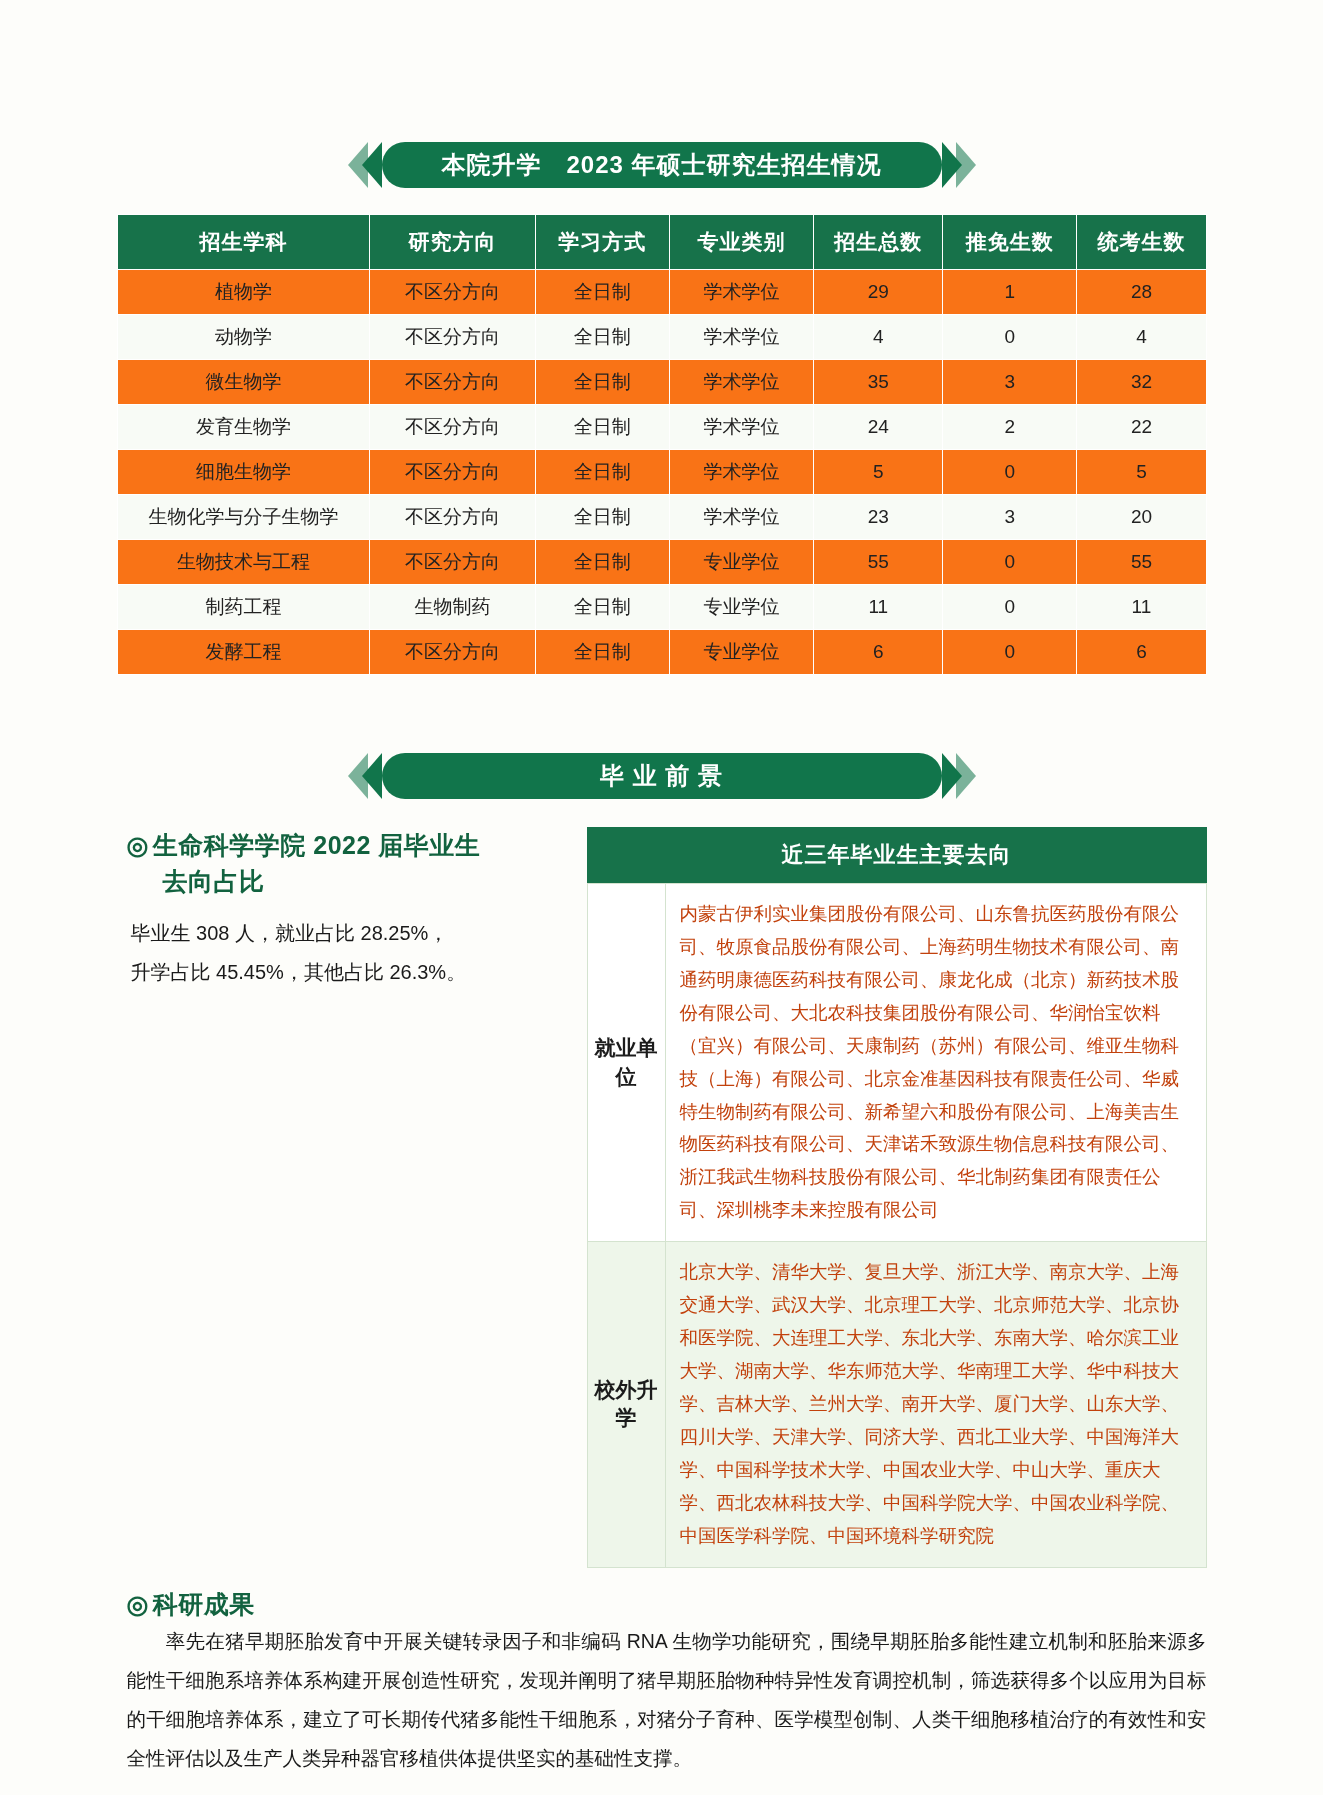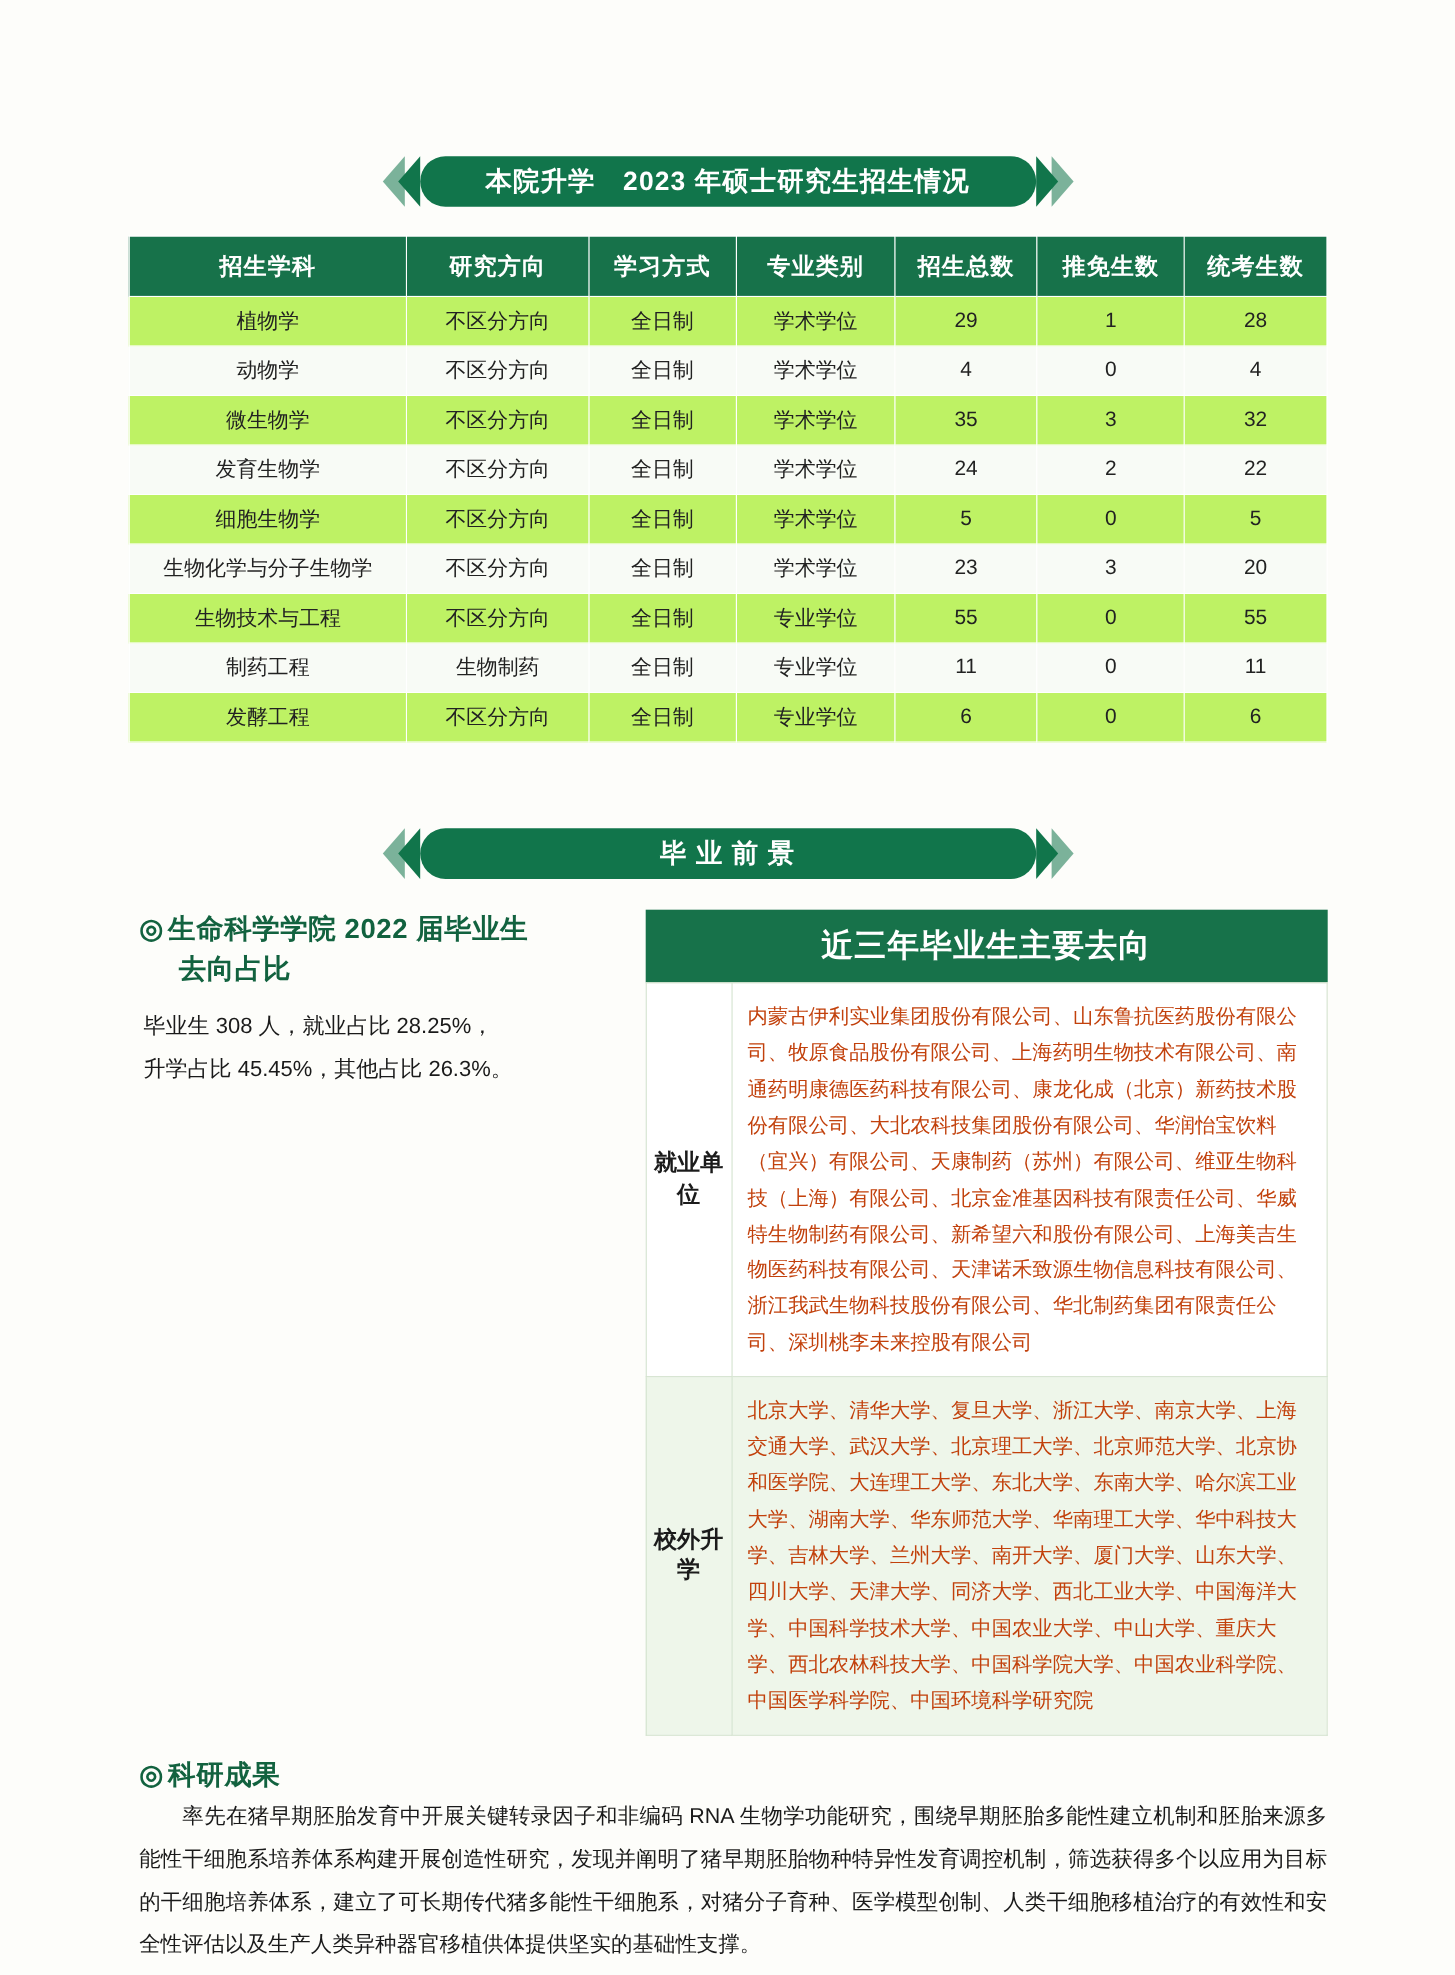"植物学" table.adm tr.odd td { background: #bef264 -> #f97316 }
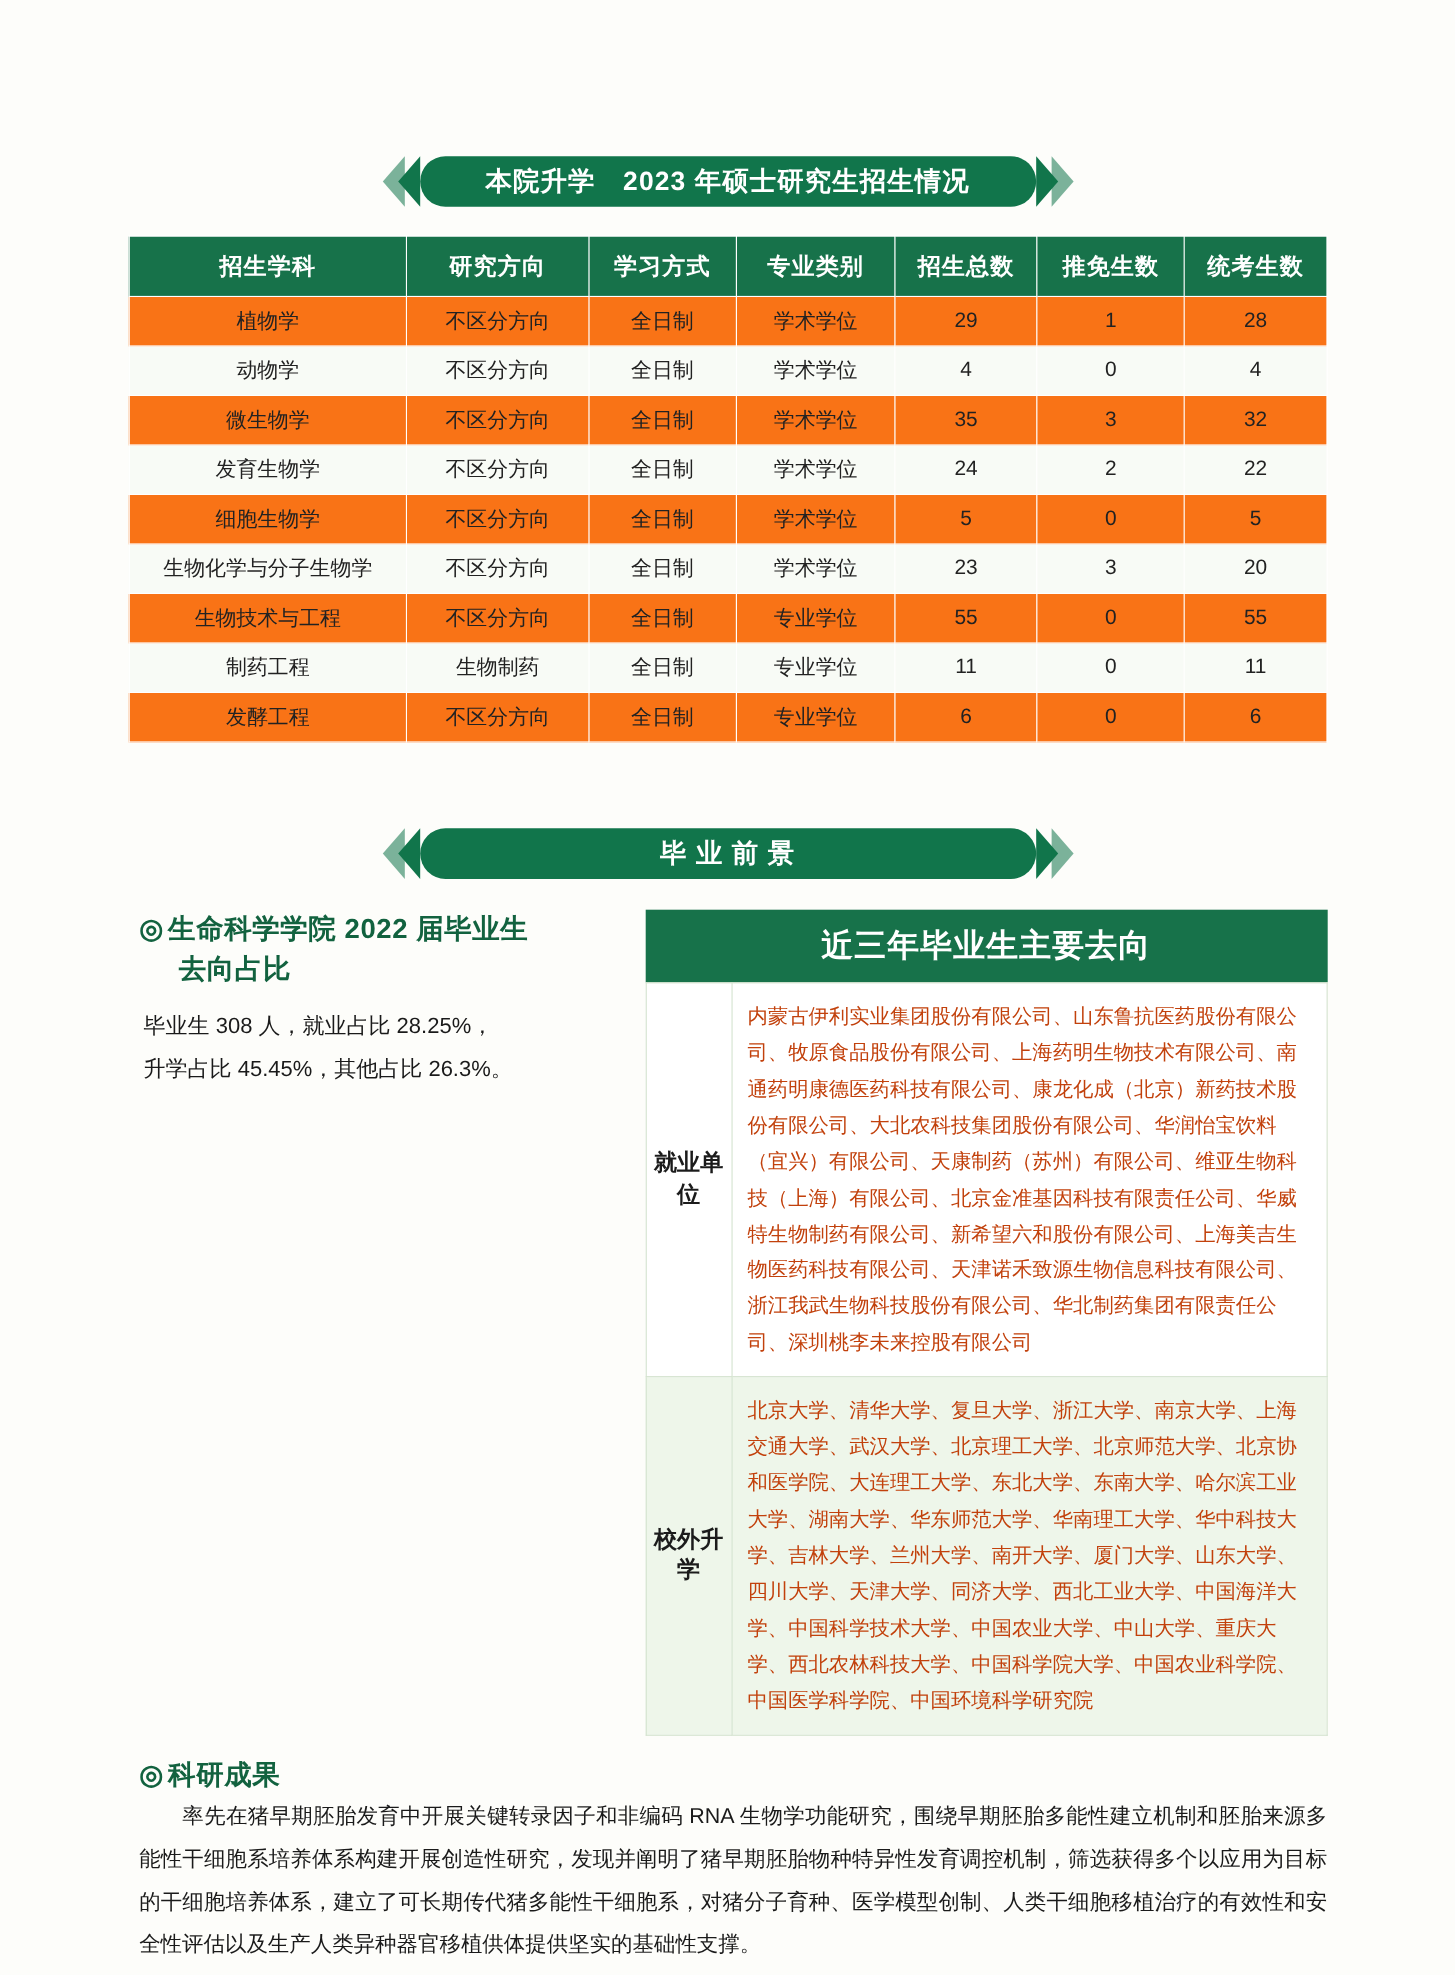"近三年毕业生主要去向" .panel-head { font-size: 29px -> 22px }
